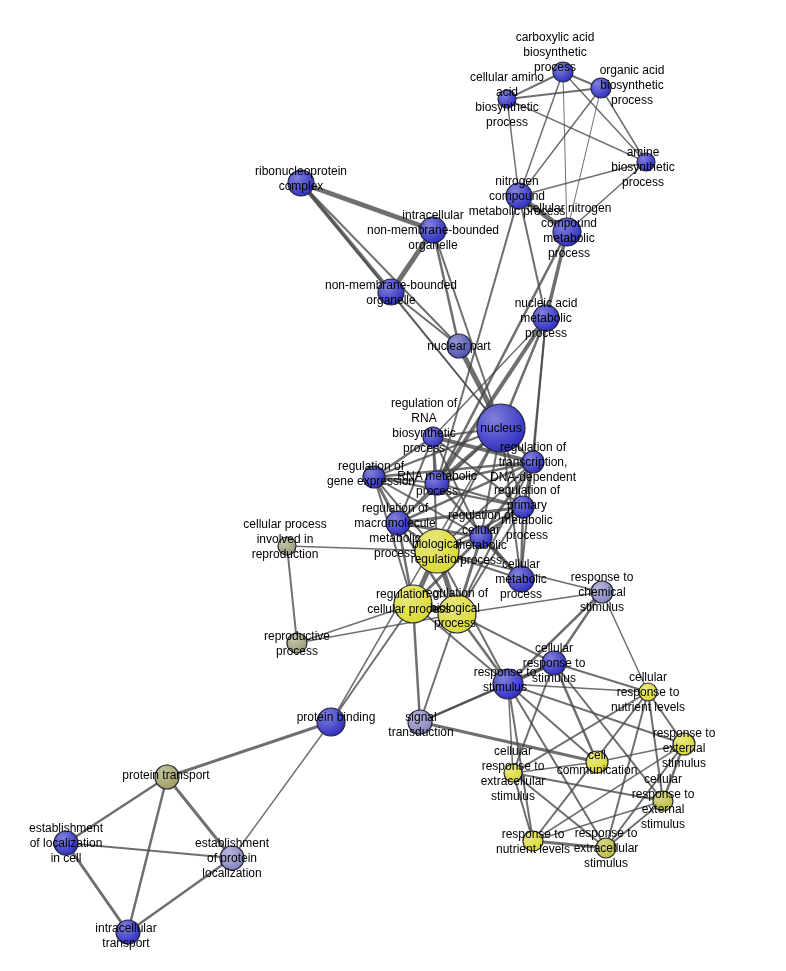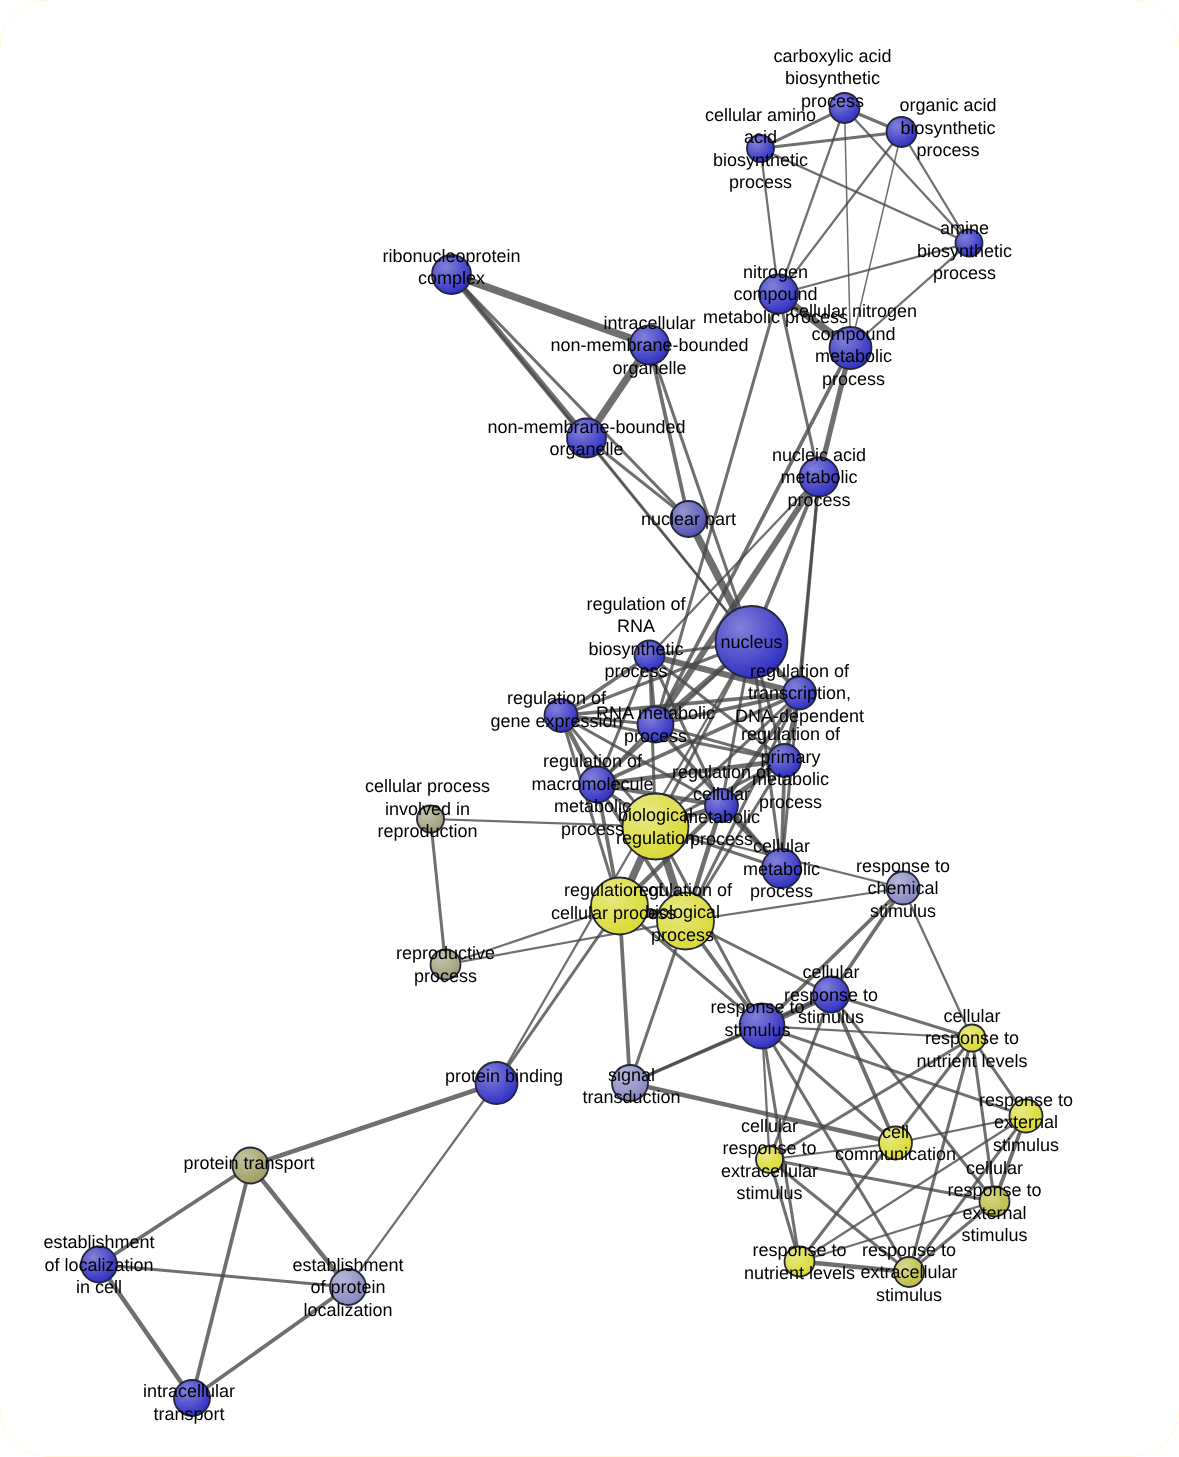"carboxylic acid biosynthetic process" #stage { background: #fde047 -> #1d4ed8; border-radius: 32px -> none }
